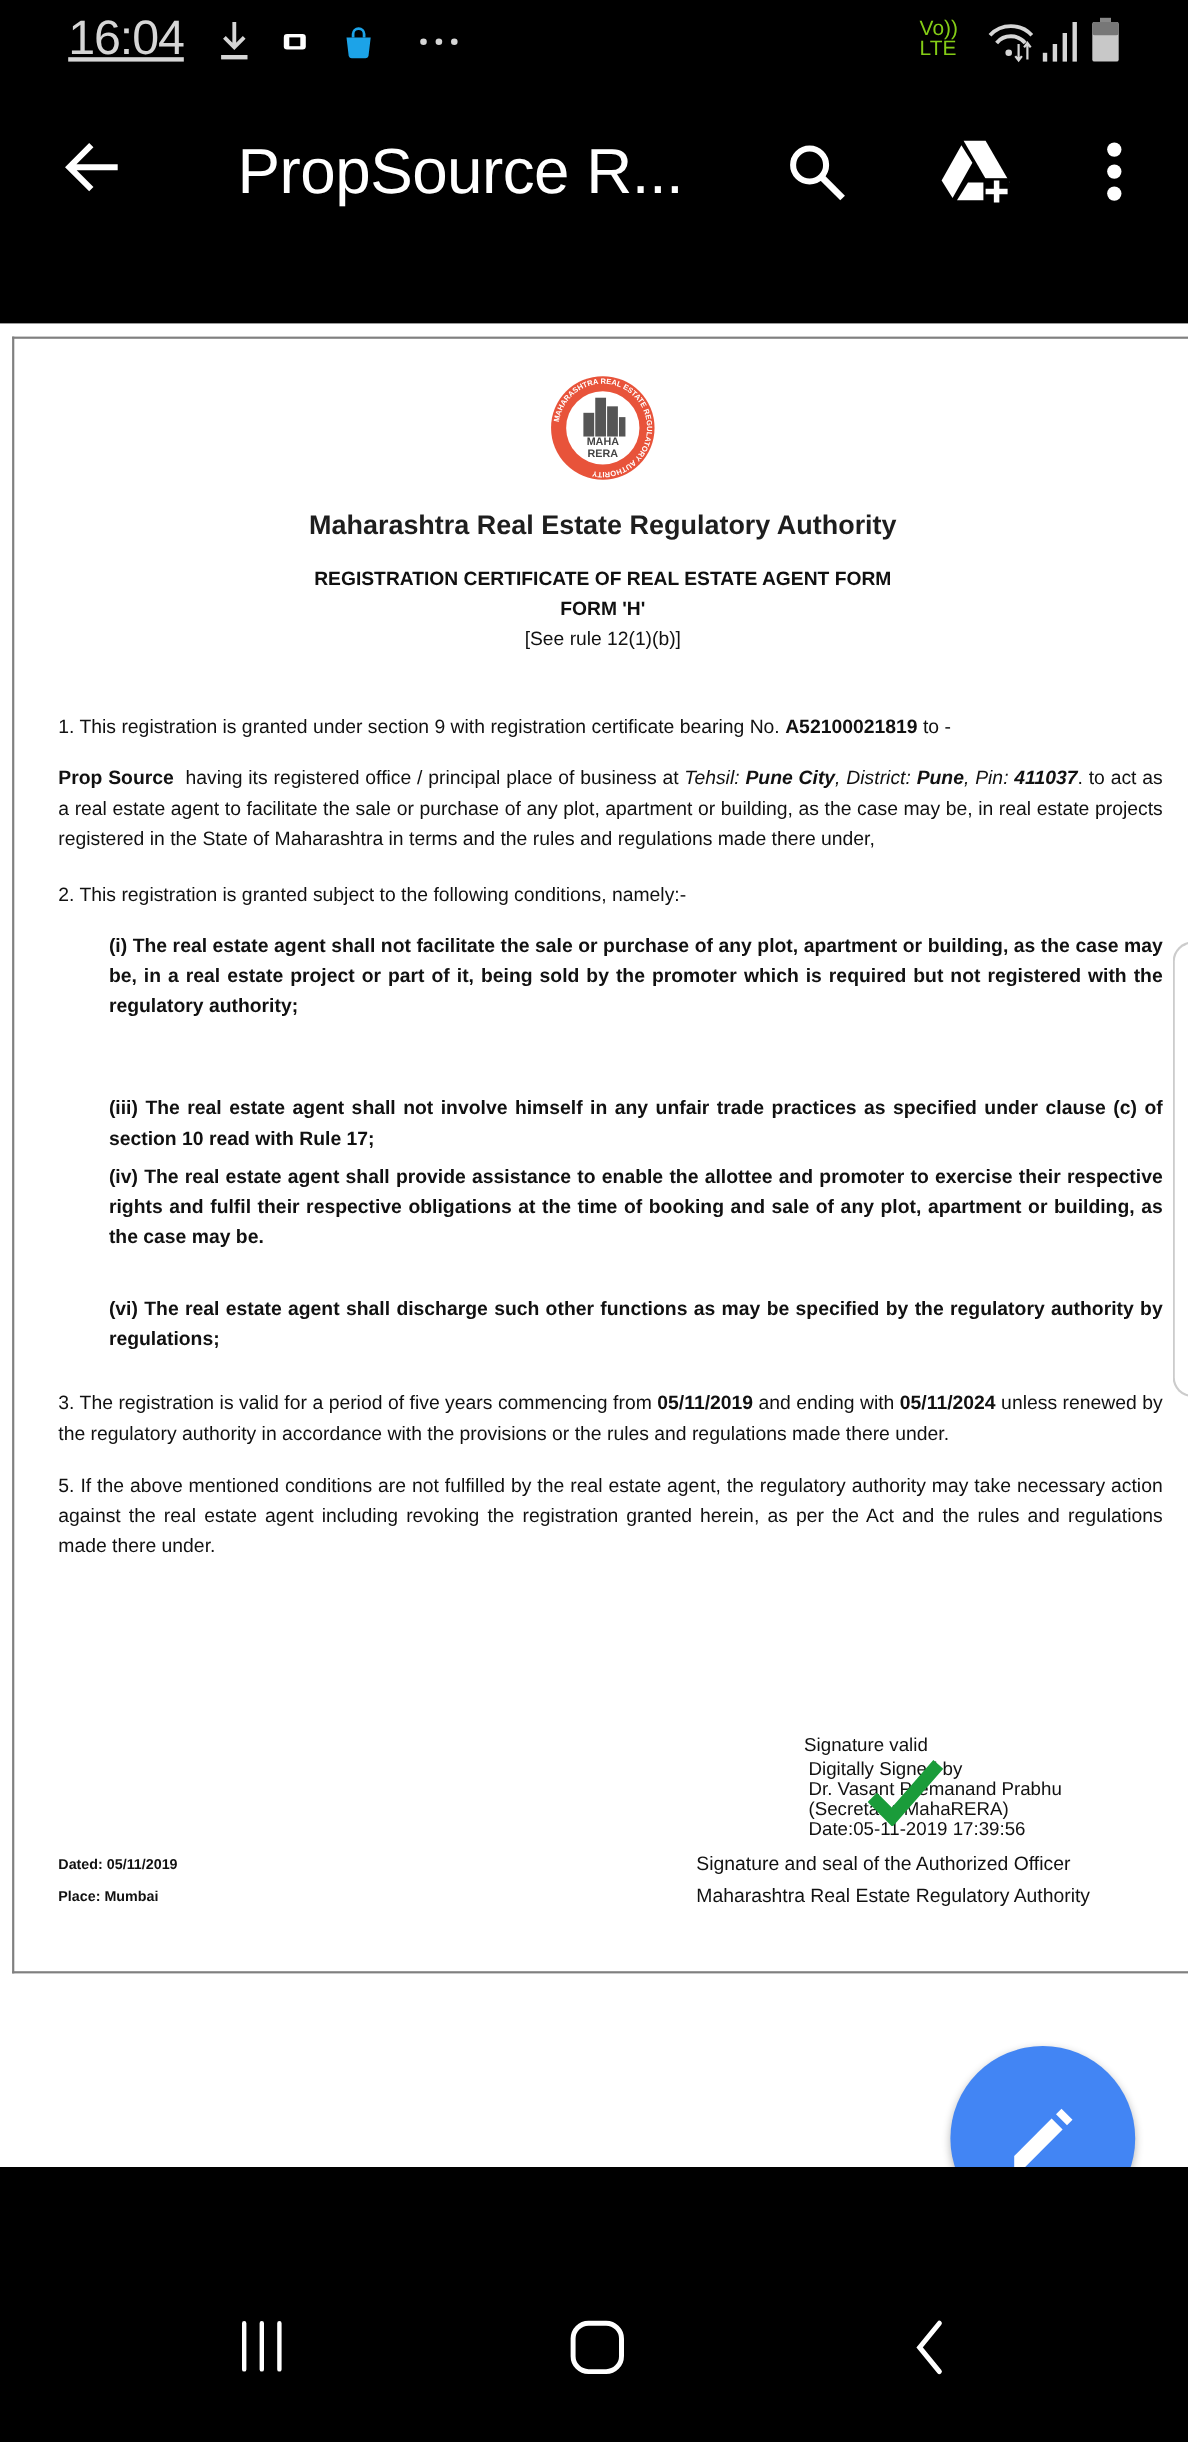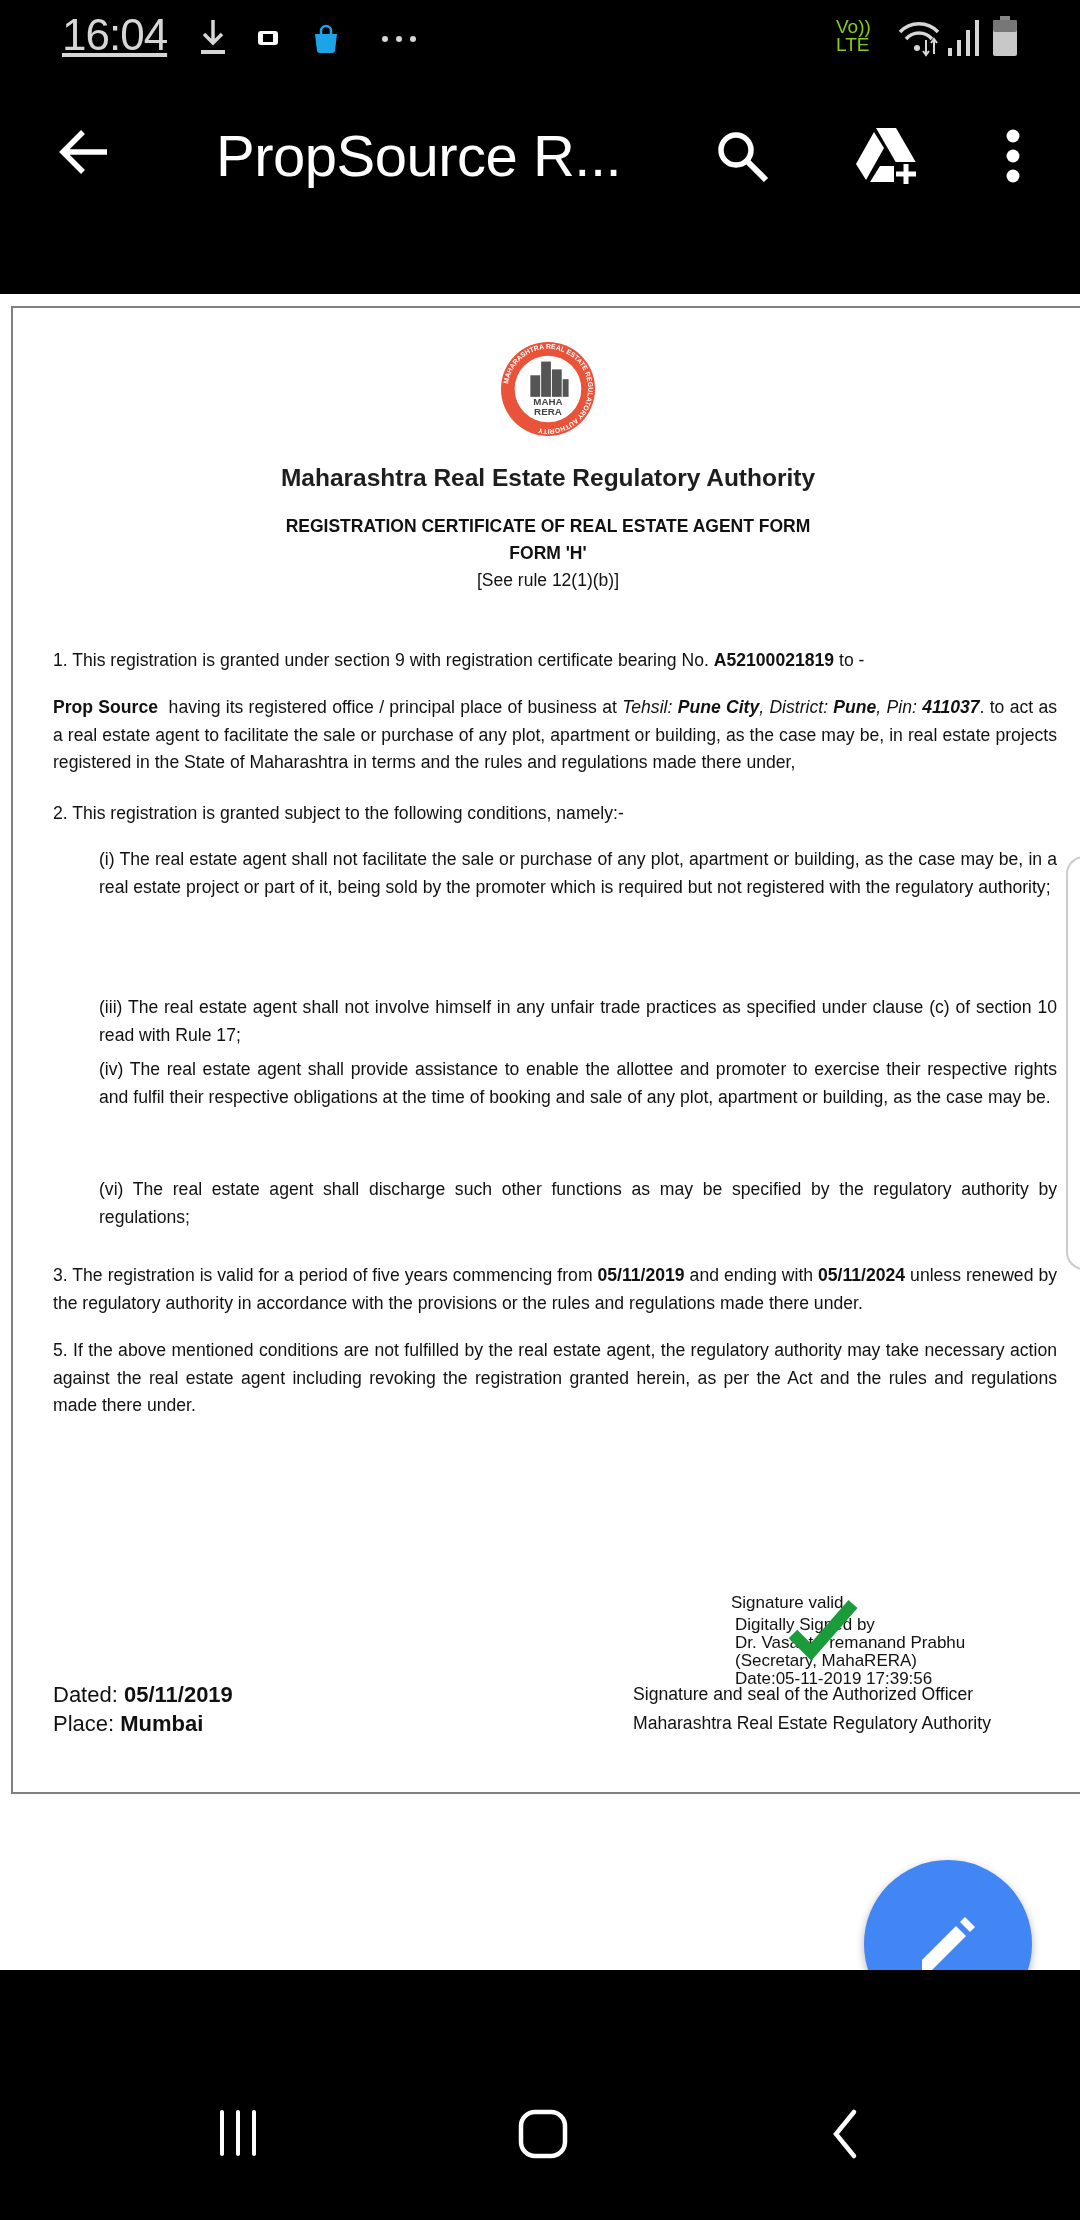"(i) The real estate agent" .cond { font-weight: none -> bold }
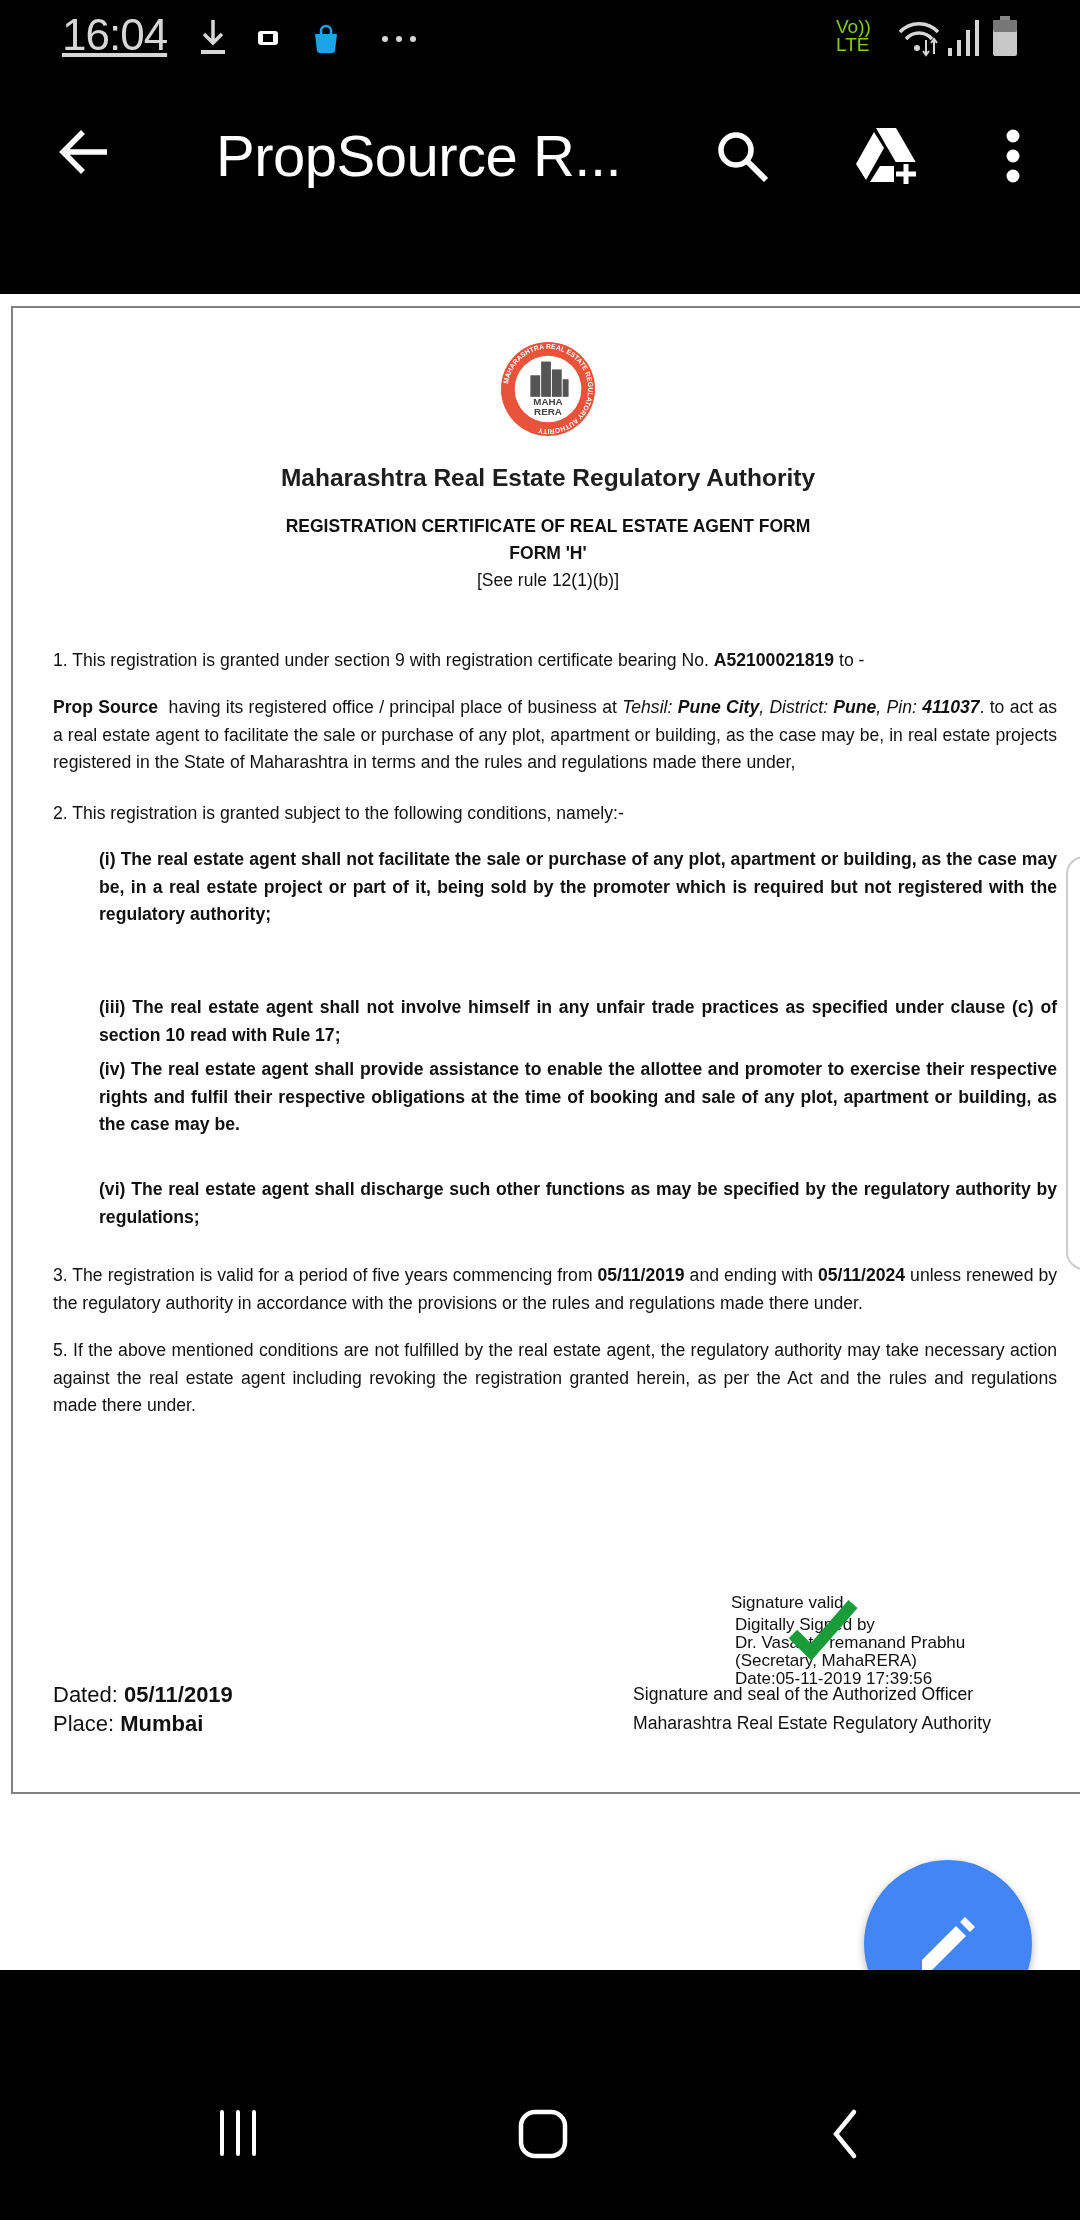"Signature valid" .sig-block { margin-top: 16px -> none }
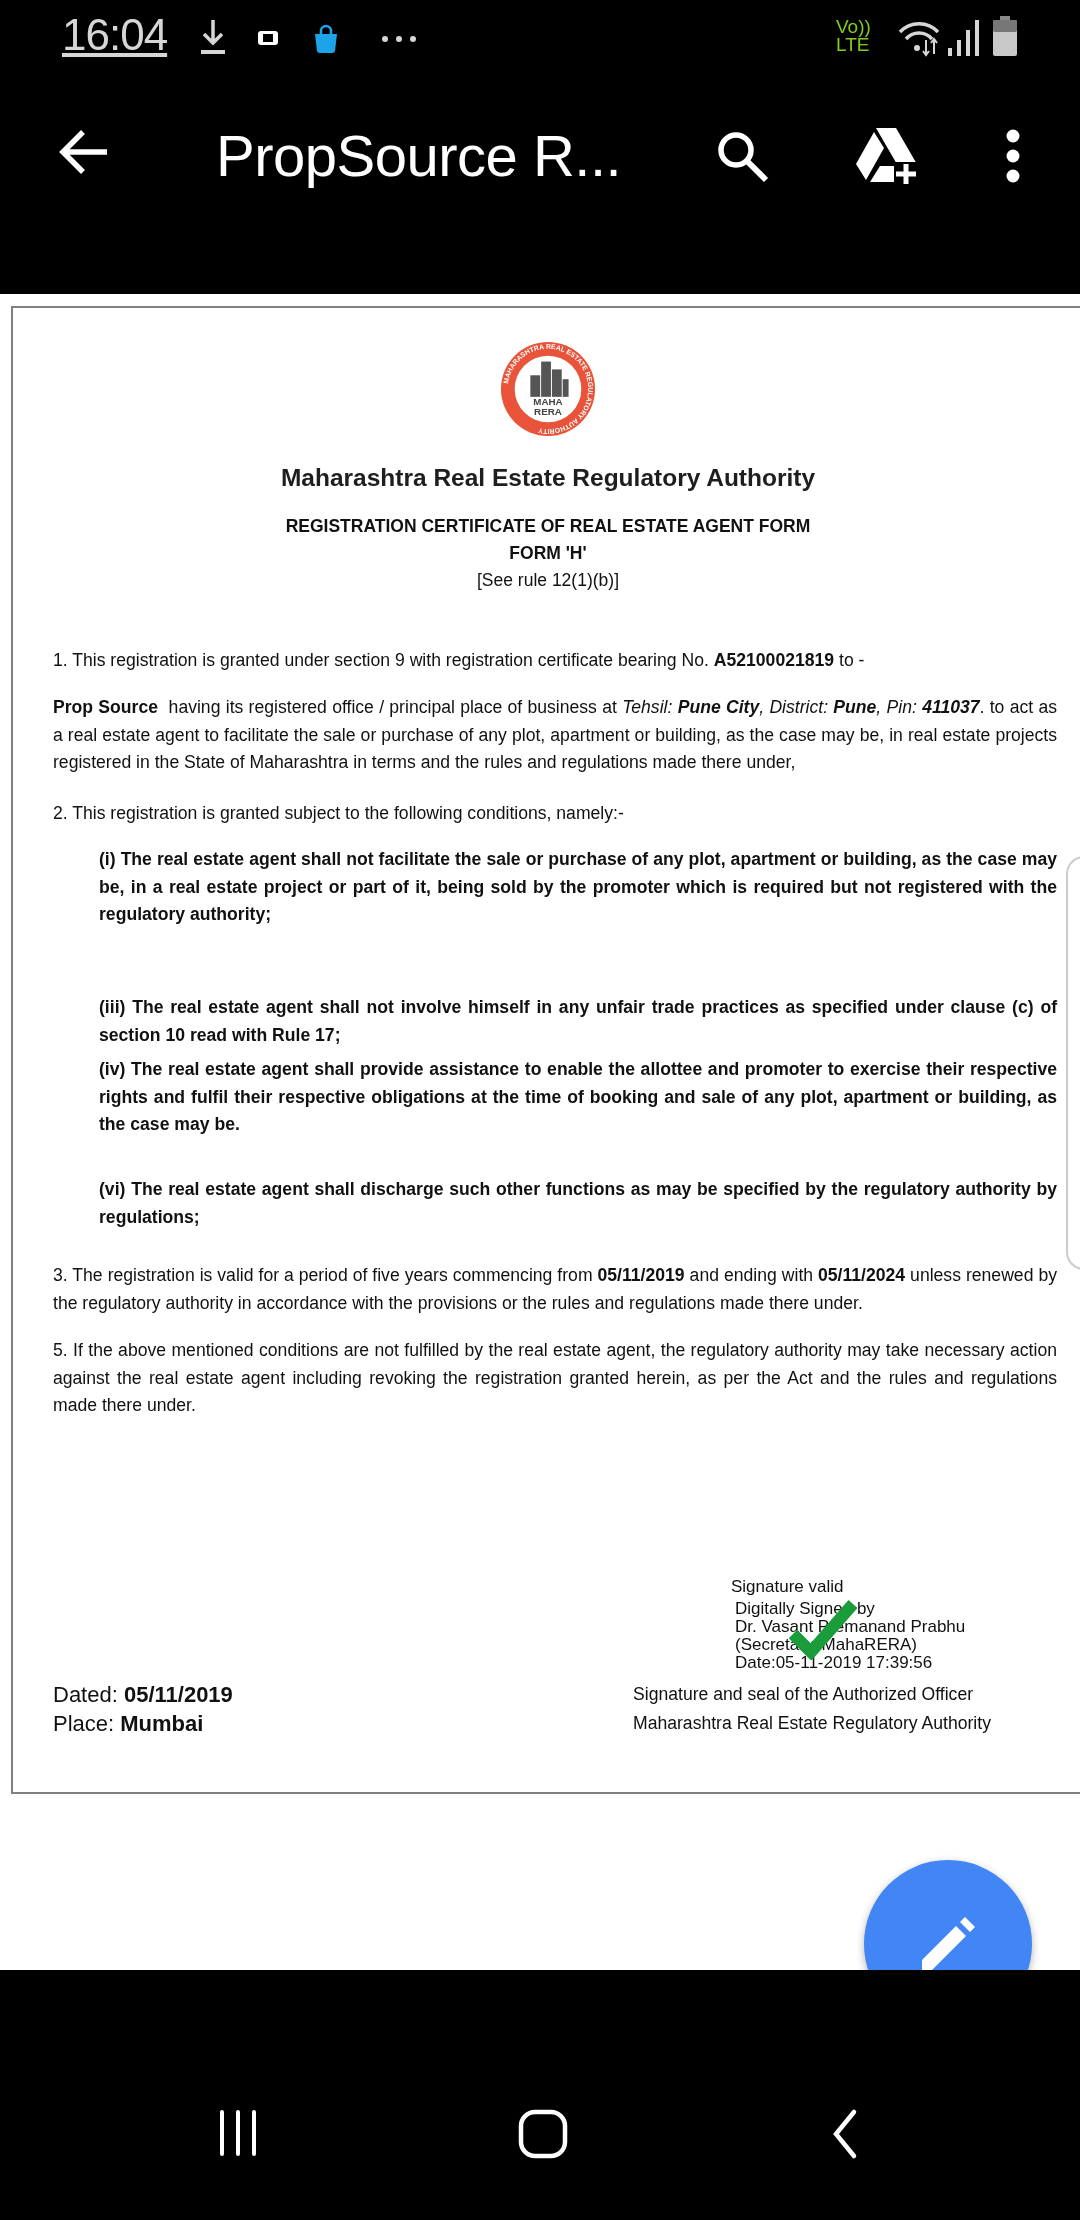"Dated: 05/11/2019" .foot-left { font-size: 22px -> 13px; font-weight: none -> bold }
